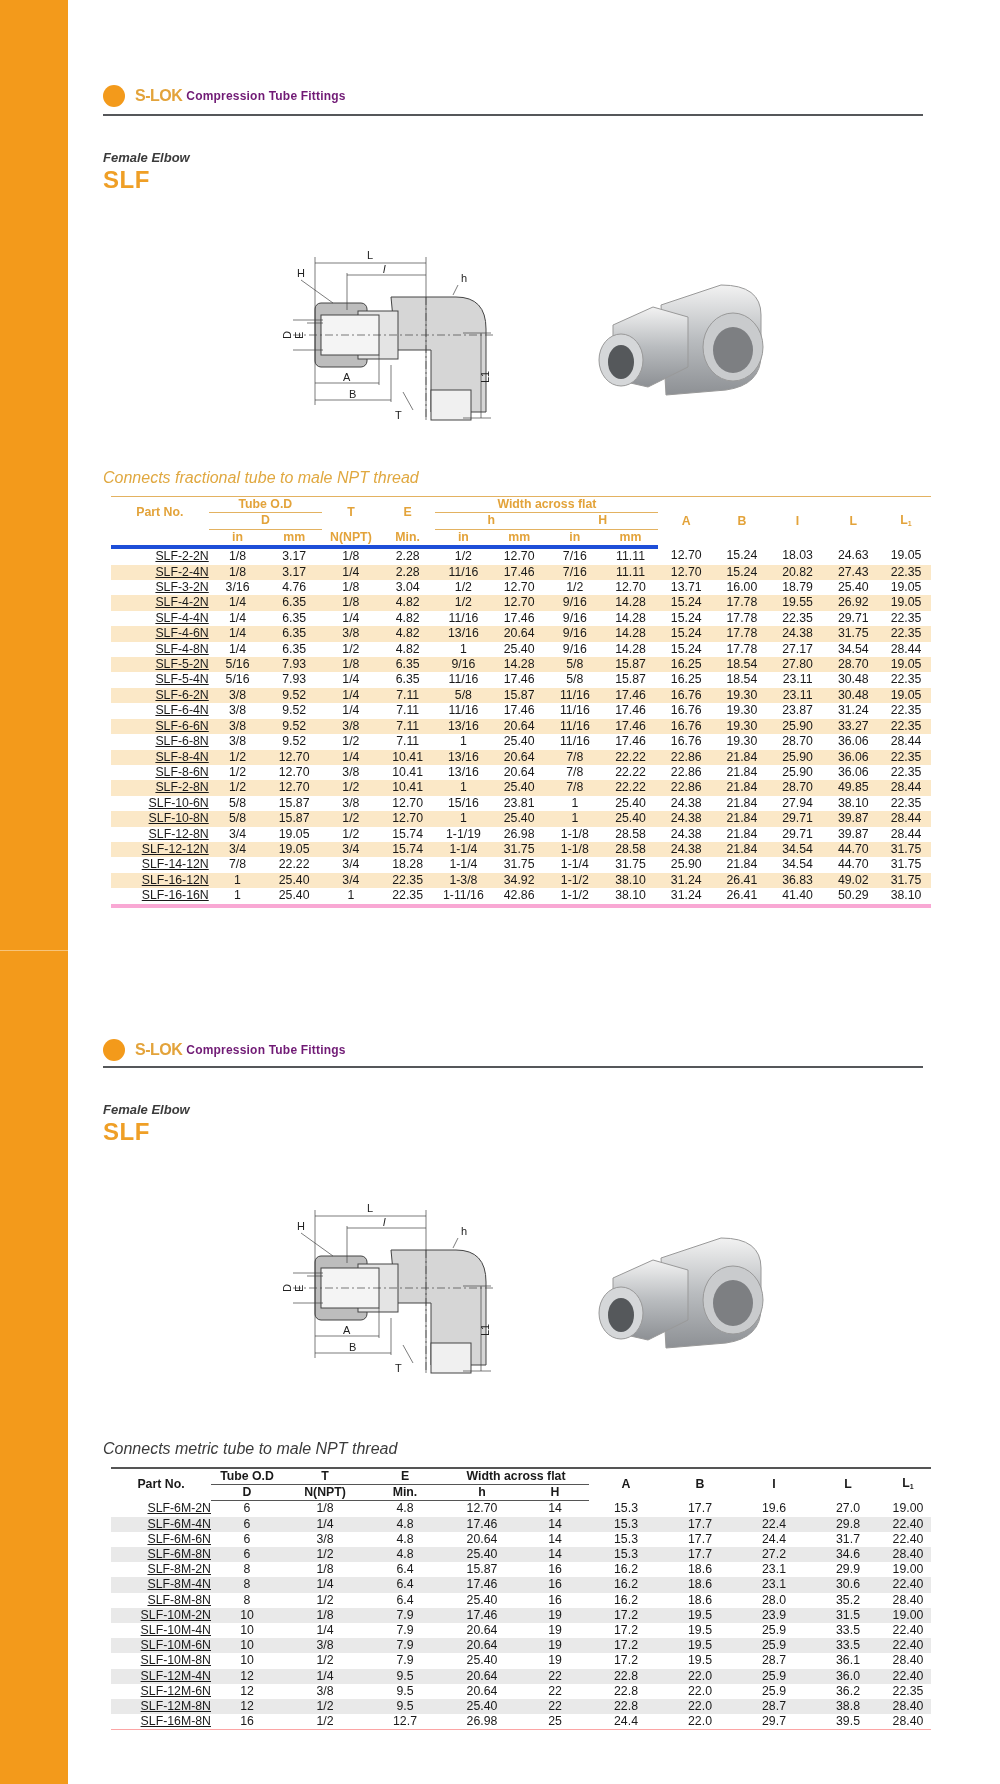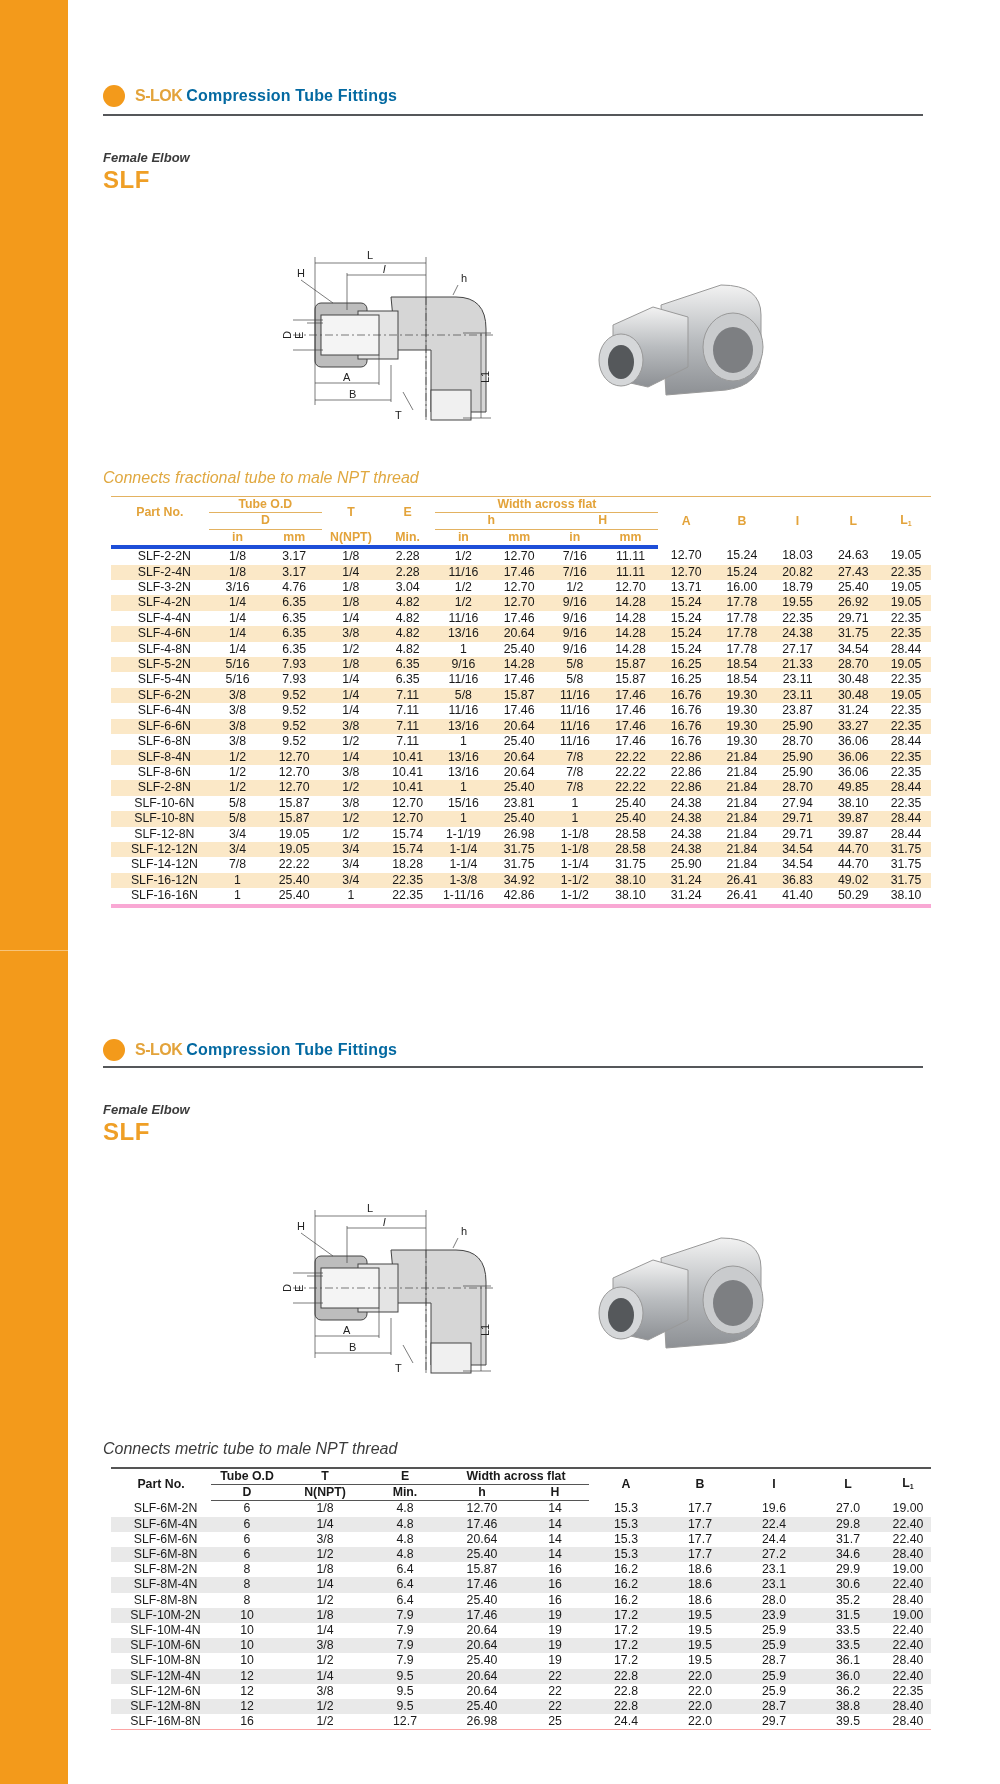"Compression Tube Fittings" .brand .title { color: #0369a1 -> #701a75; font-size: 16px -> 12px }
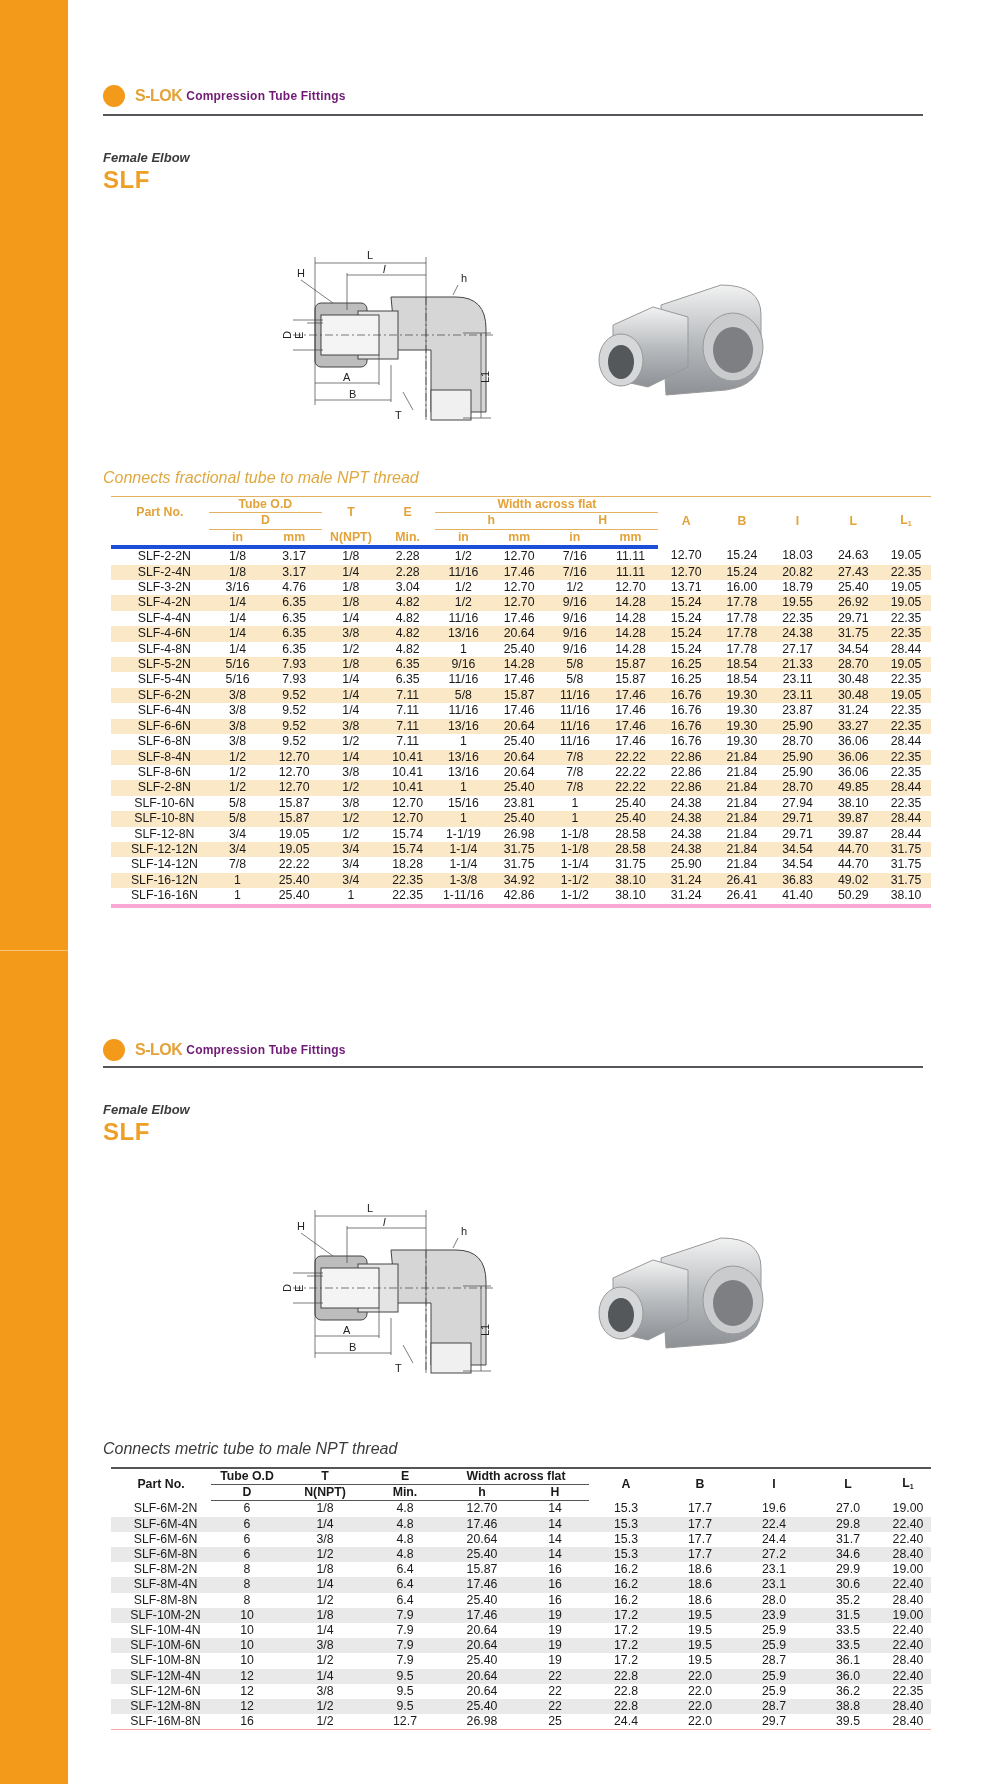"SLF-2-2N" table td.pn { text-align: center -> right; text-decoration: none -> underline }
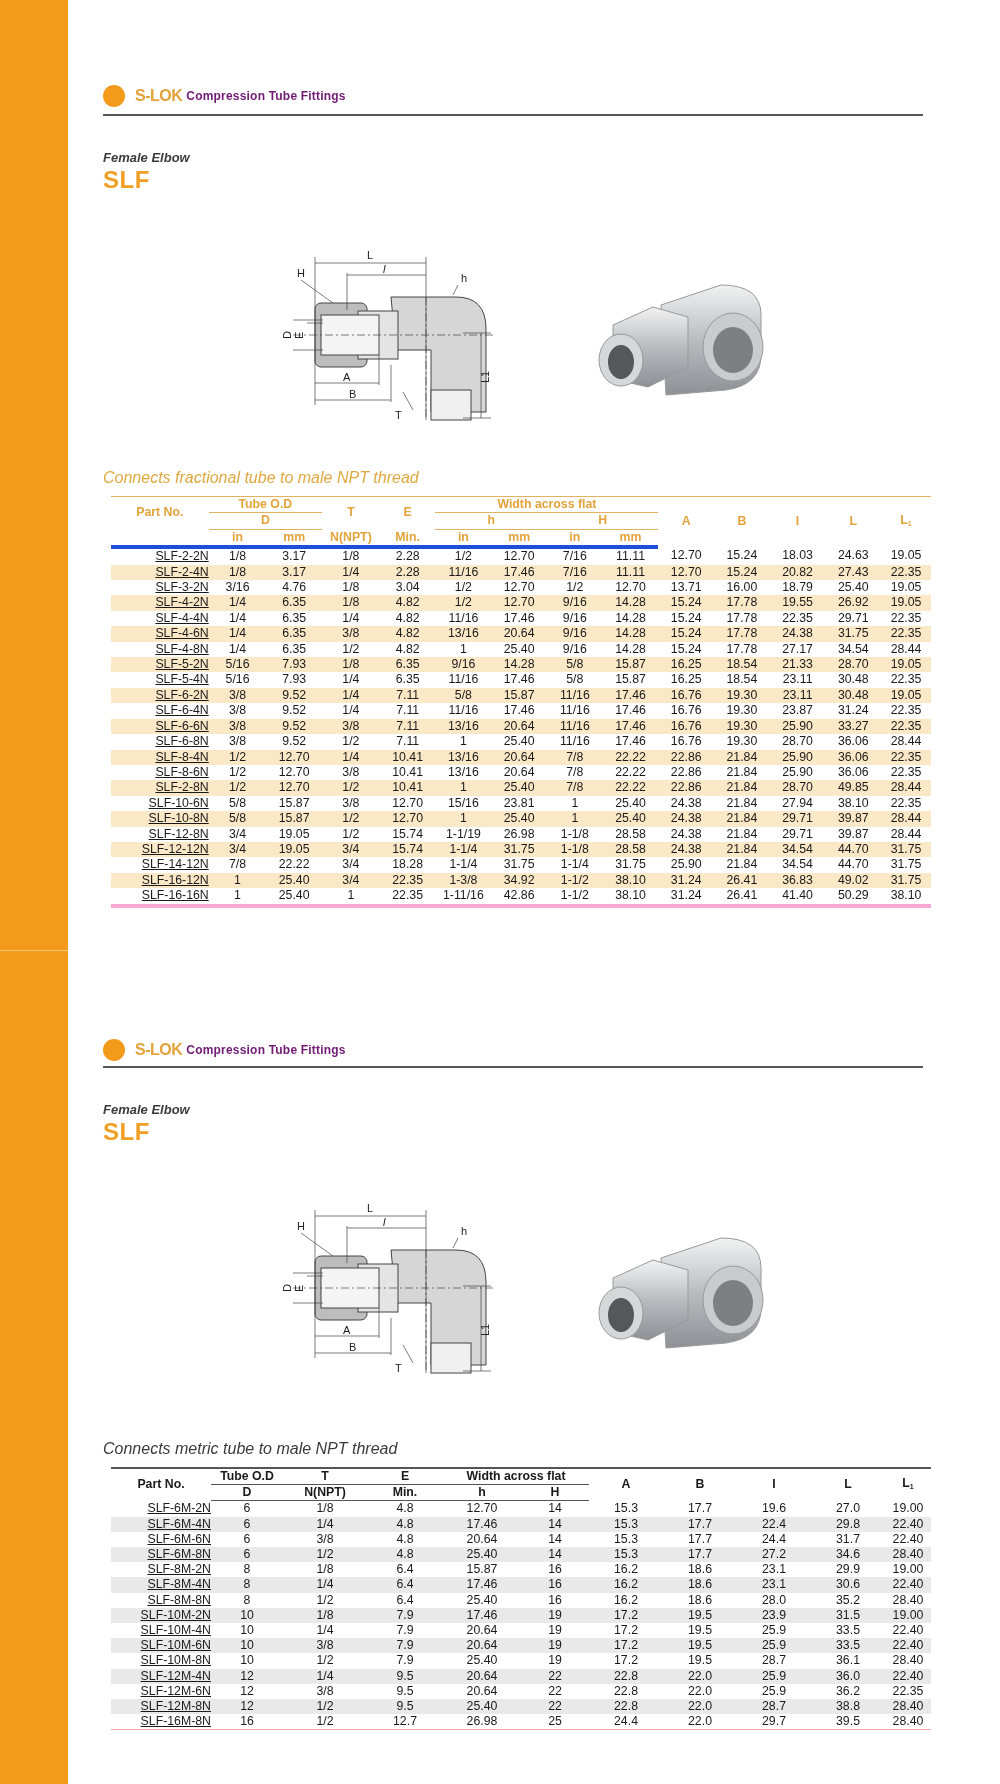"21.33" td { text: 21.33 -> 27.80 }
